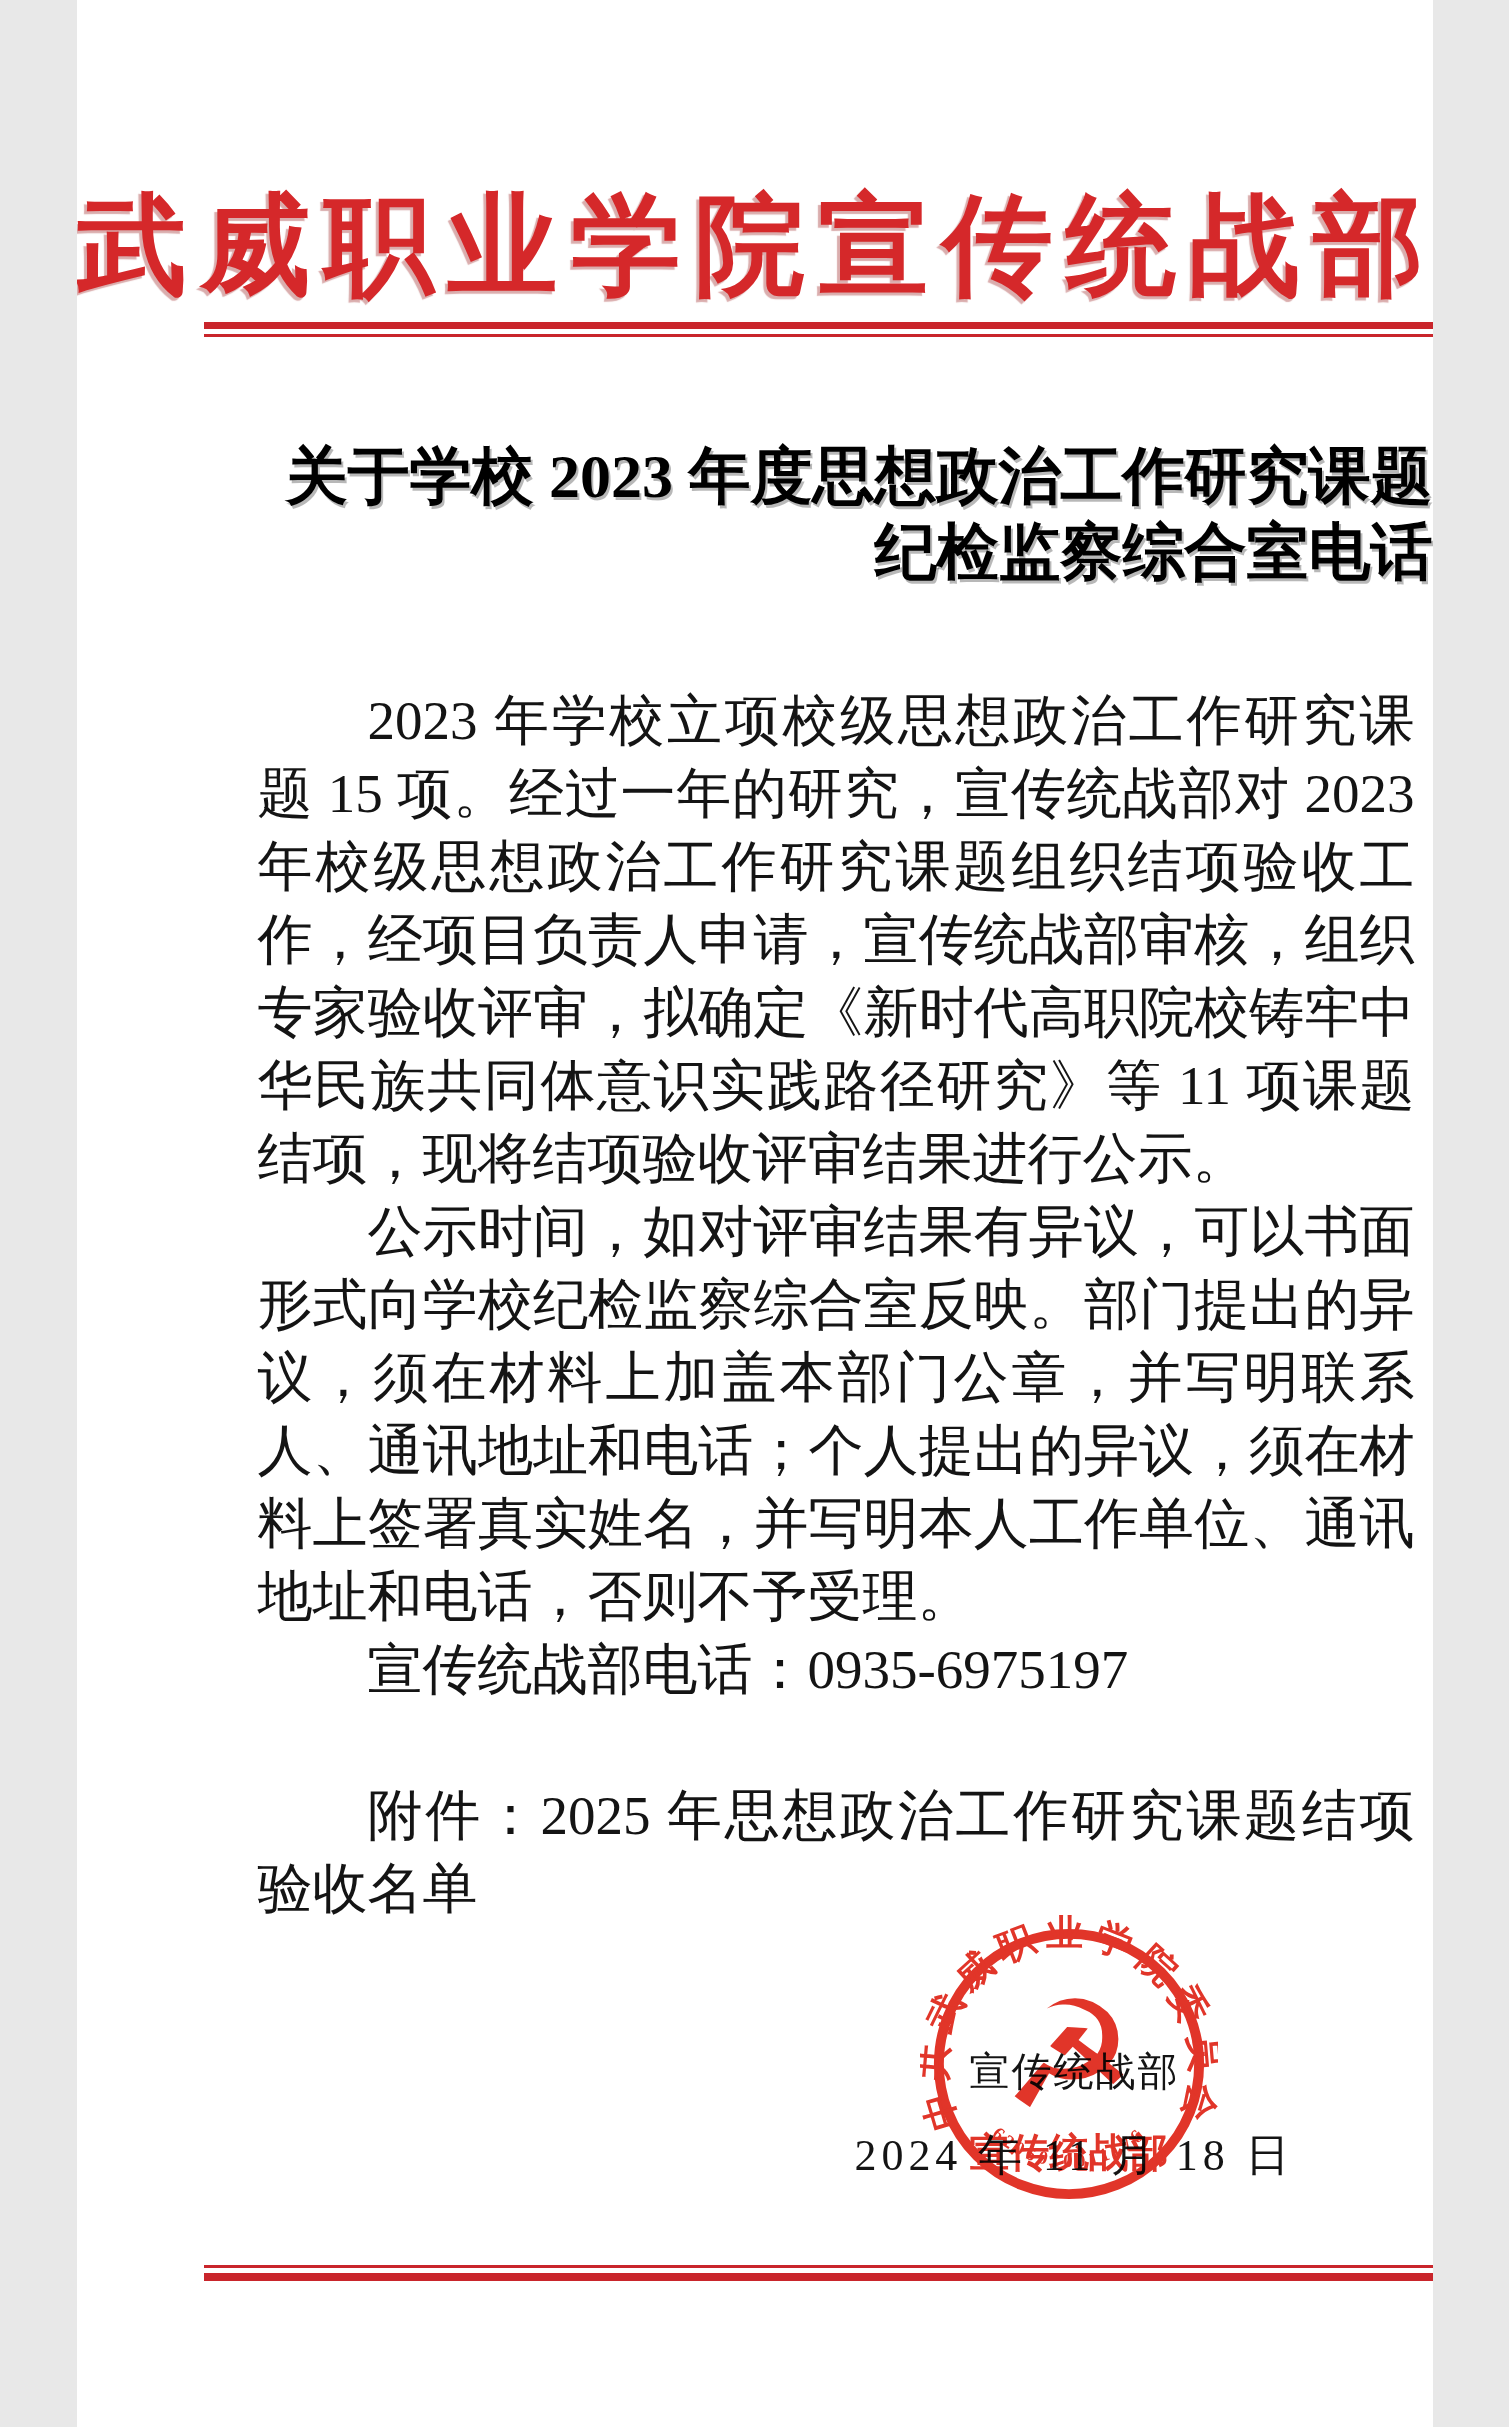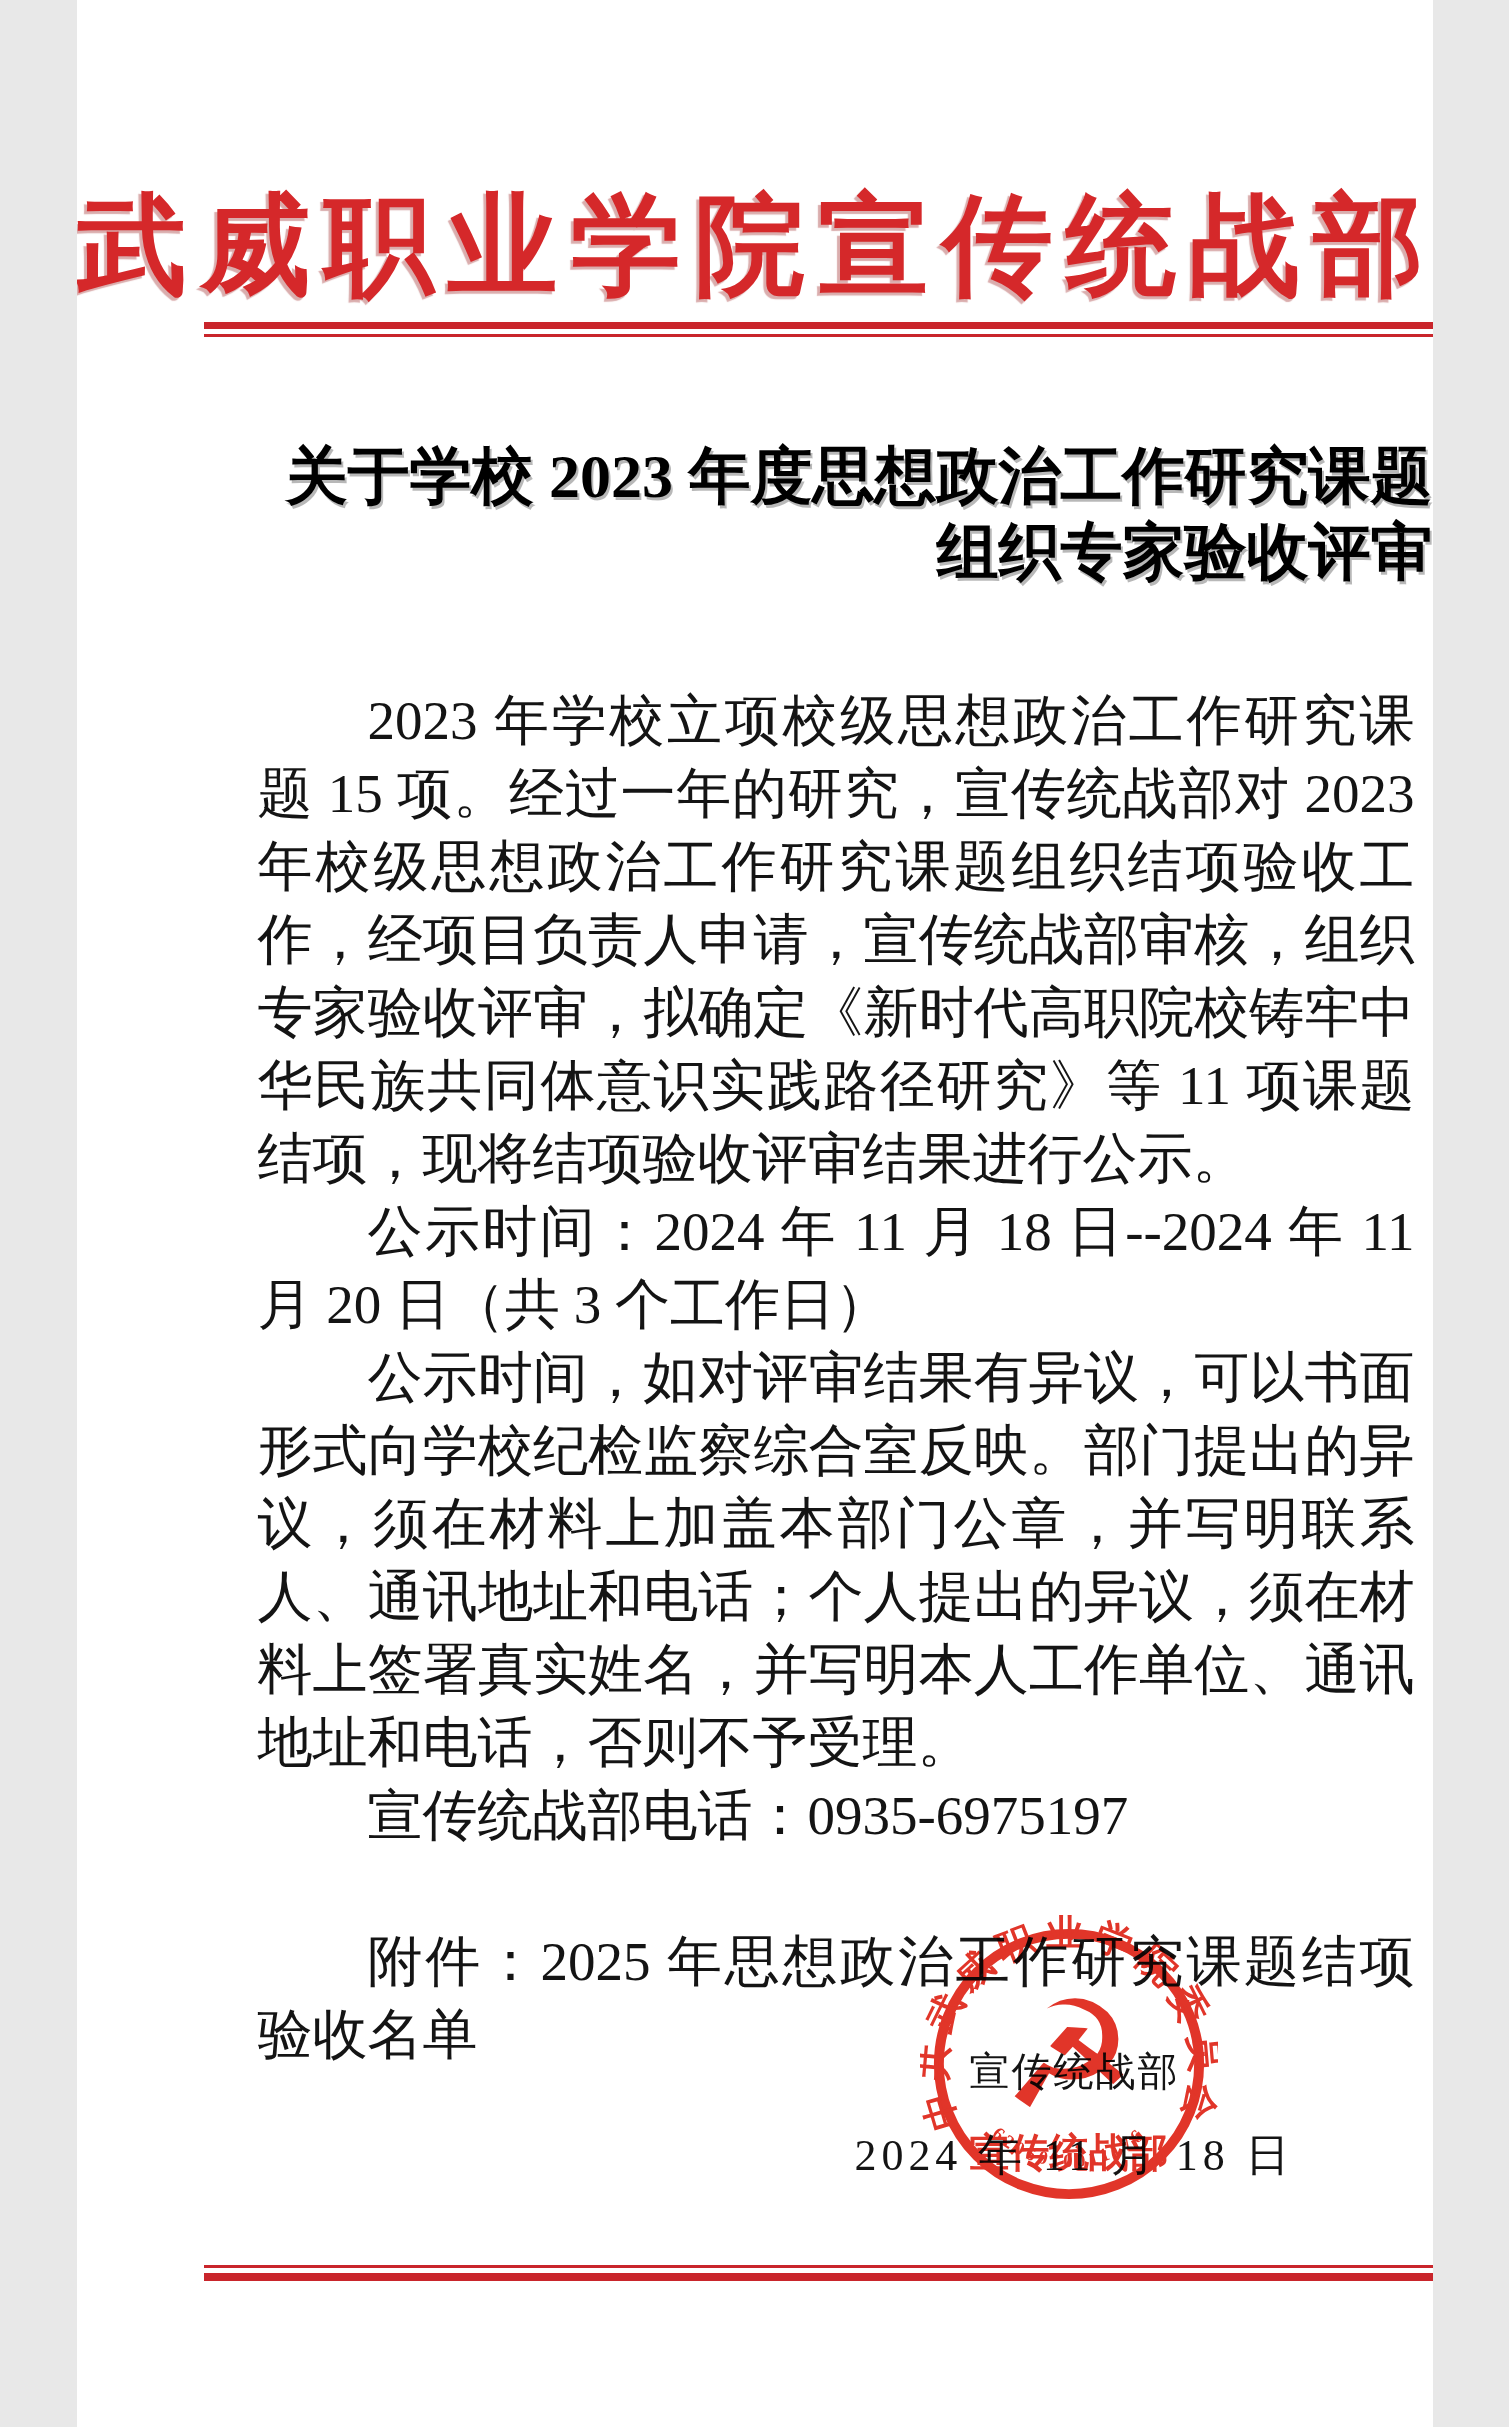"组织专家验收评审" div { text: 组织专家验收评审 -> 纪检监察综合室电话 }
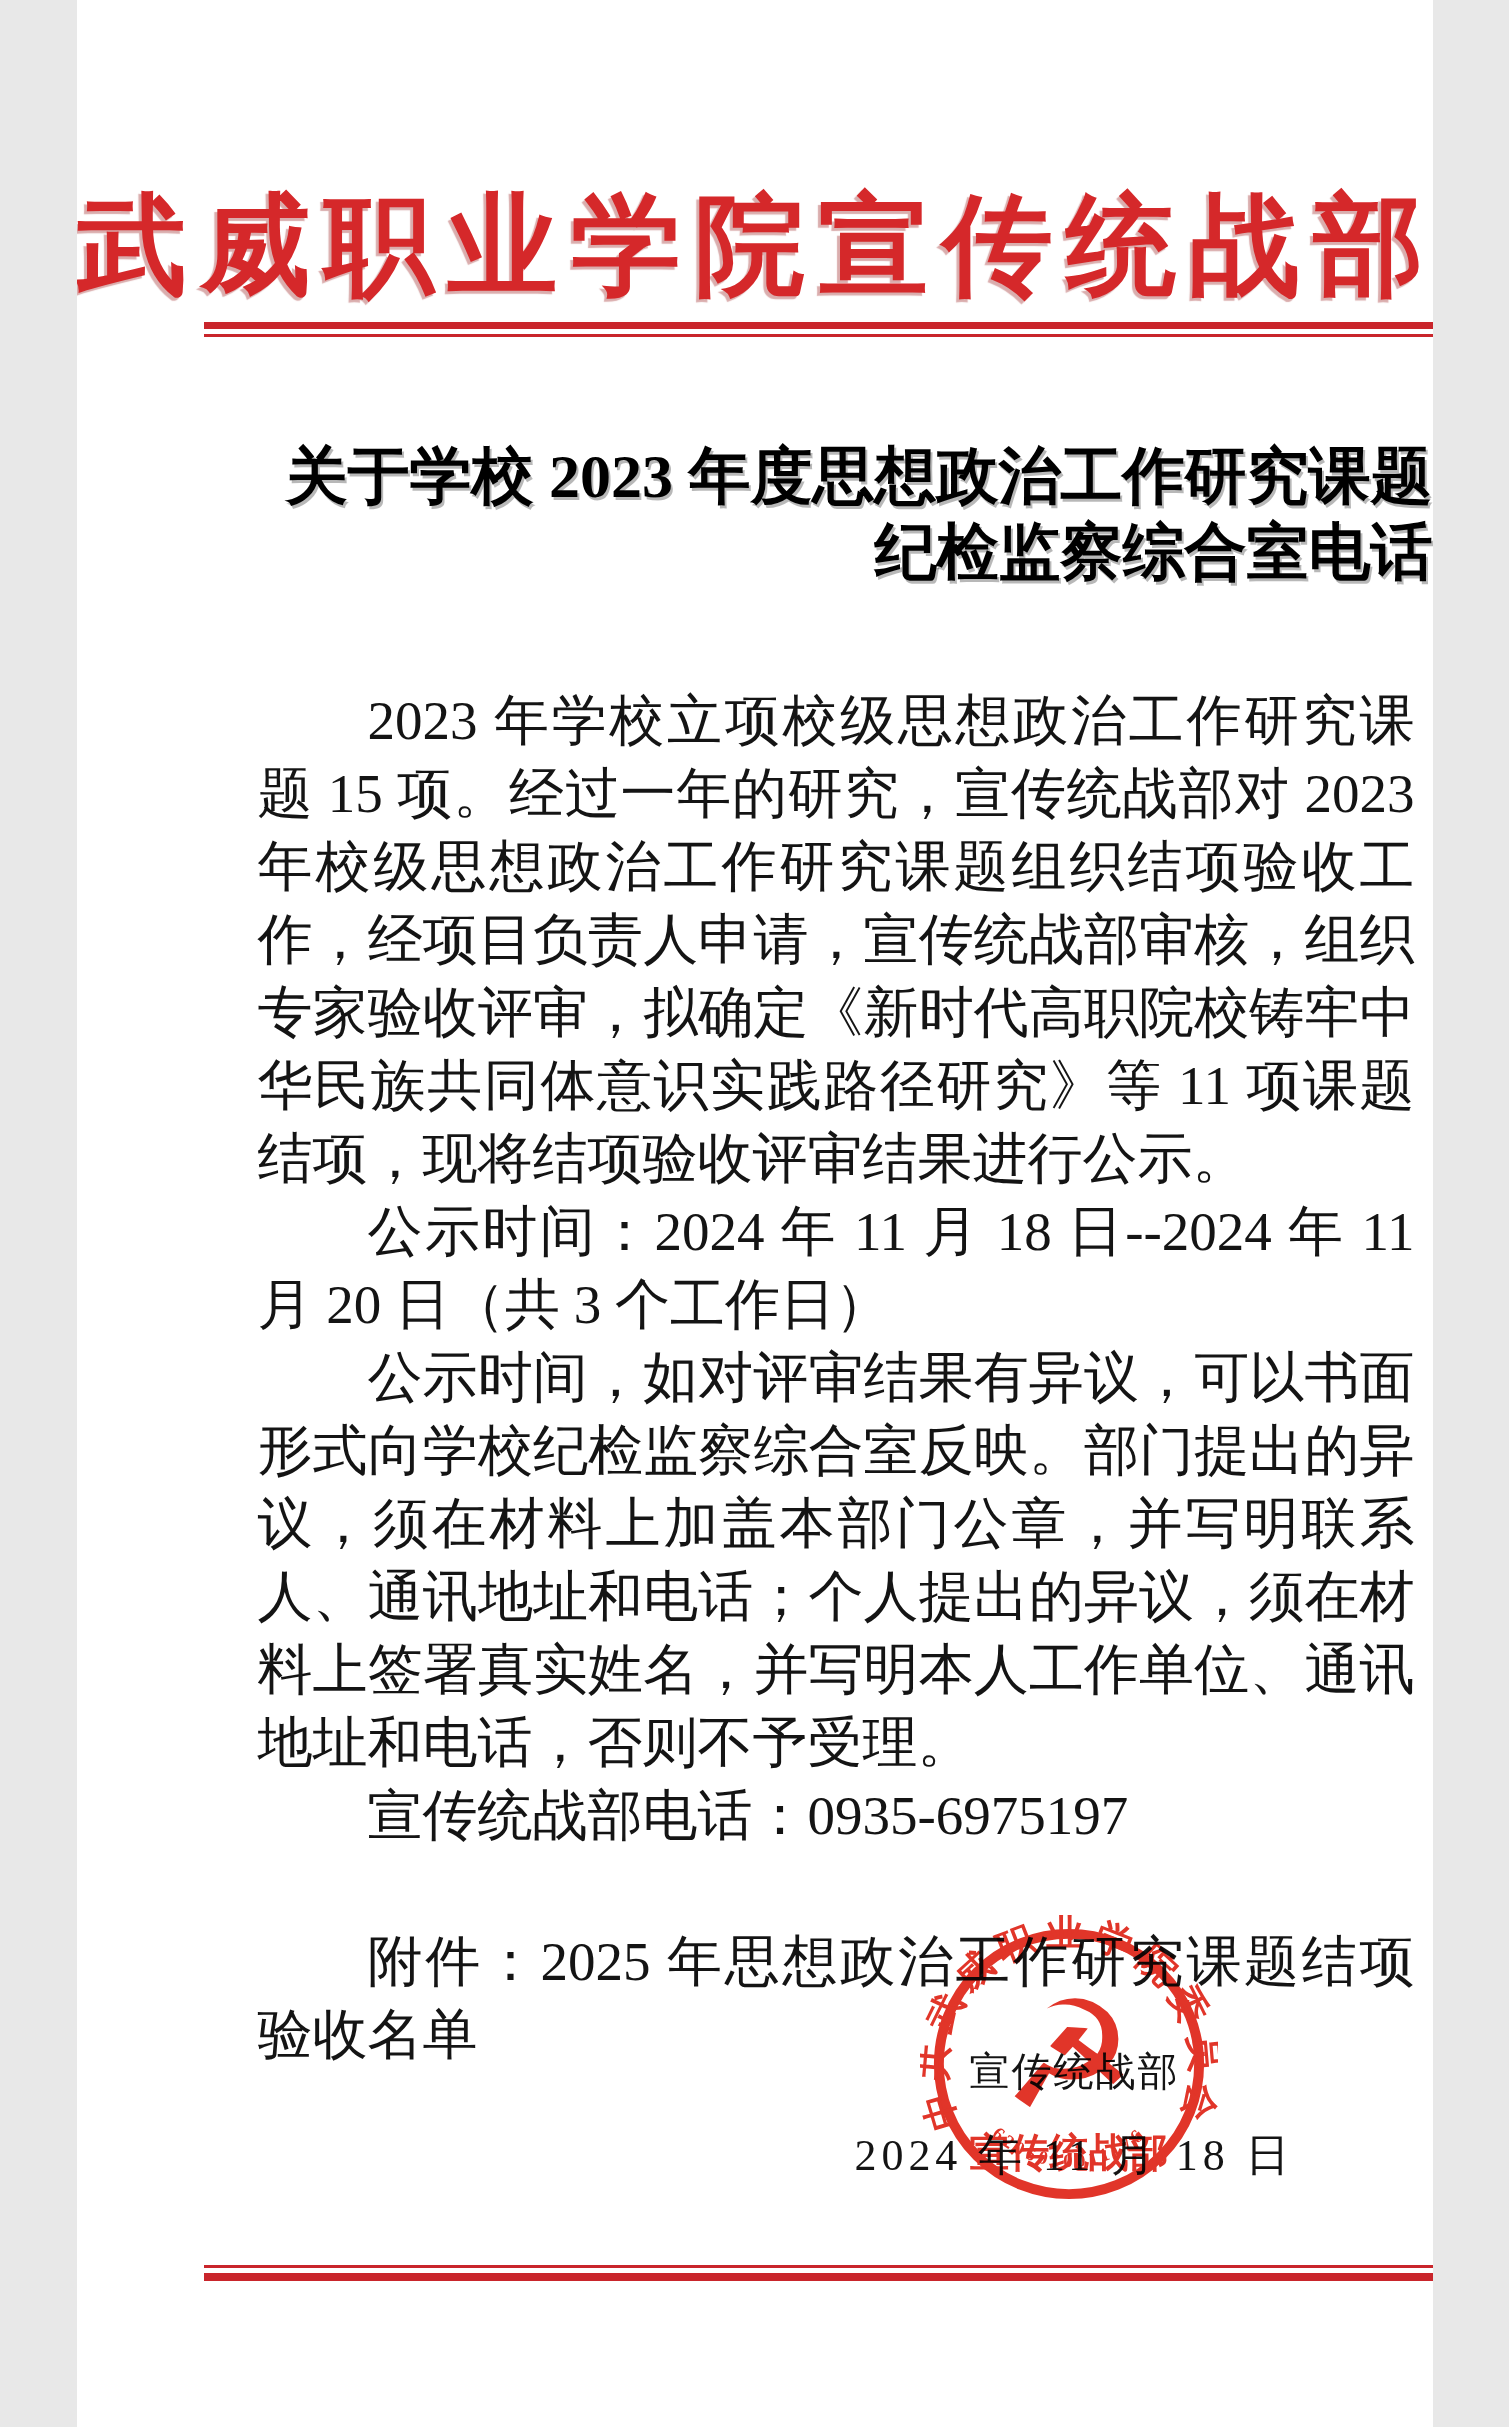"公示时间：2024 年 11 月 18" p { html: <p>公示时间：2024 年 11 月 18 日--2024 年 11 月 20 日（共 3 个工作日）</p> -> none }
